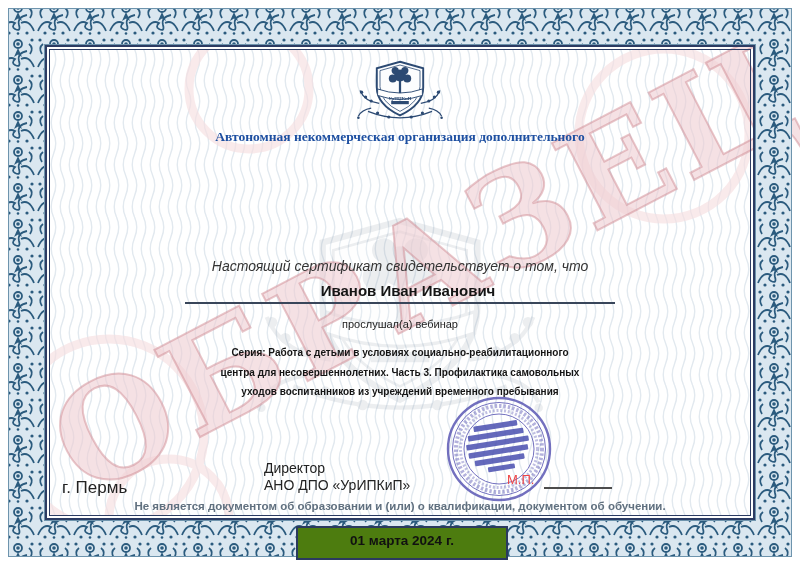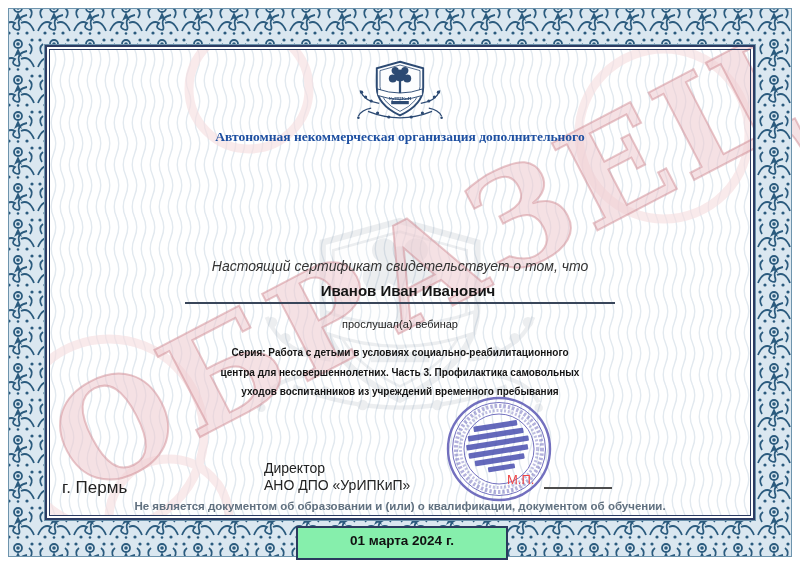"01 марта 2024 г." .datebox { background: #86efac -> #4d7c0f }
